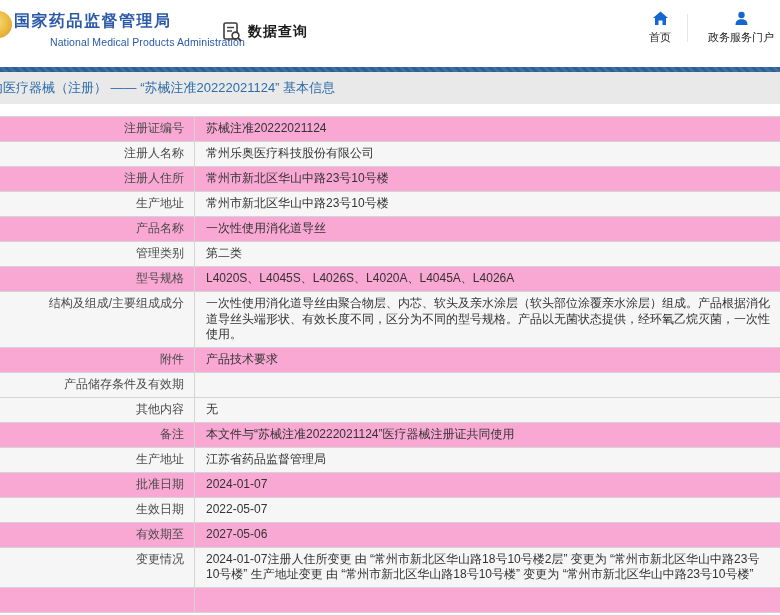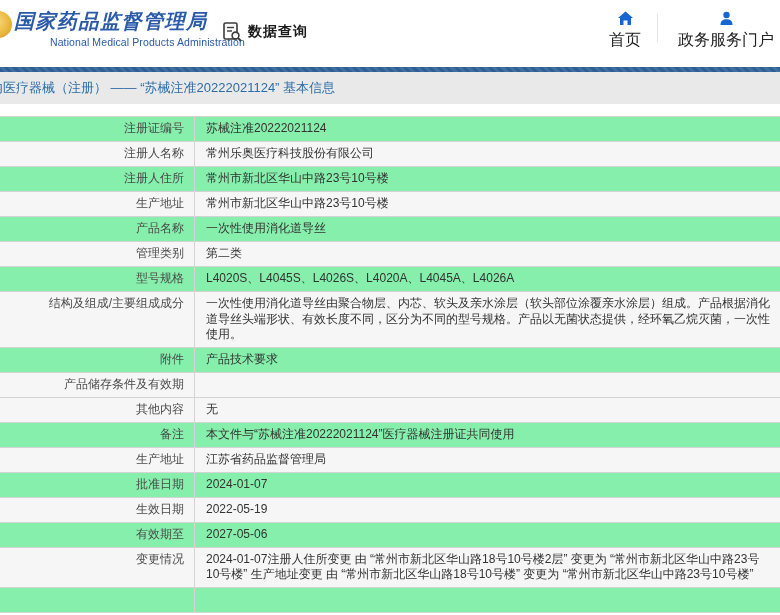"国家药品监督管理局" .logo-title { font-size: 20px -> 16px; font-style: italic -> none }
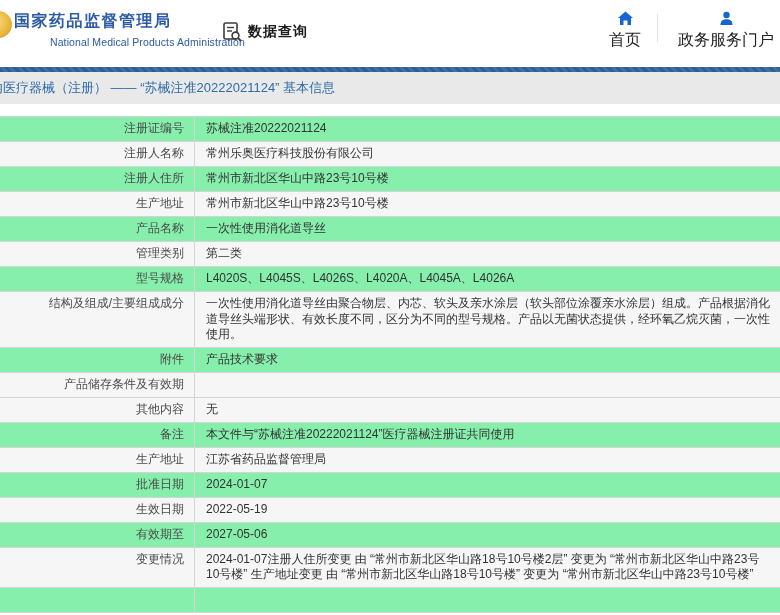"首页" .nav-label { font-size: 16px -> 11px }
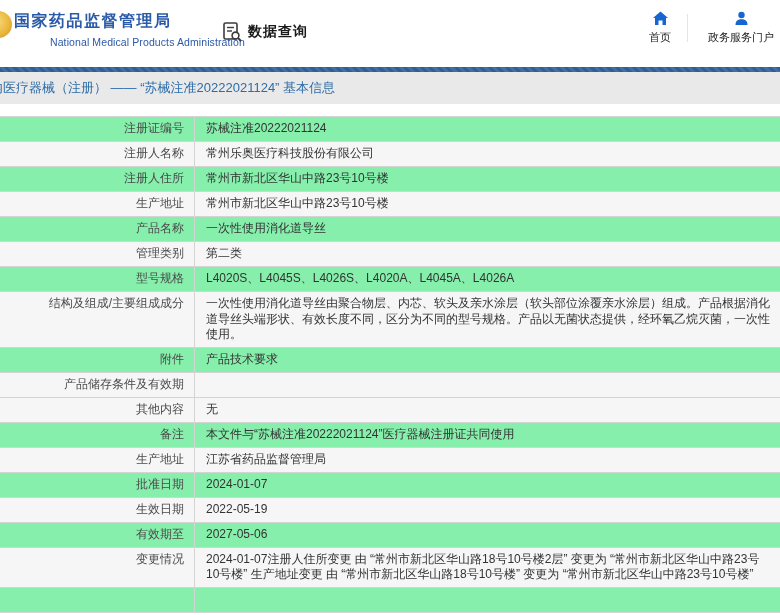"注册证编号" .row { background: #86efac -> #f9a8d4 }
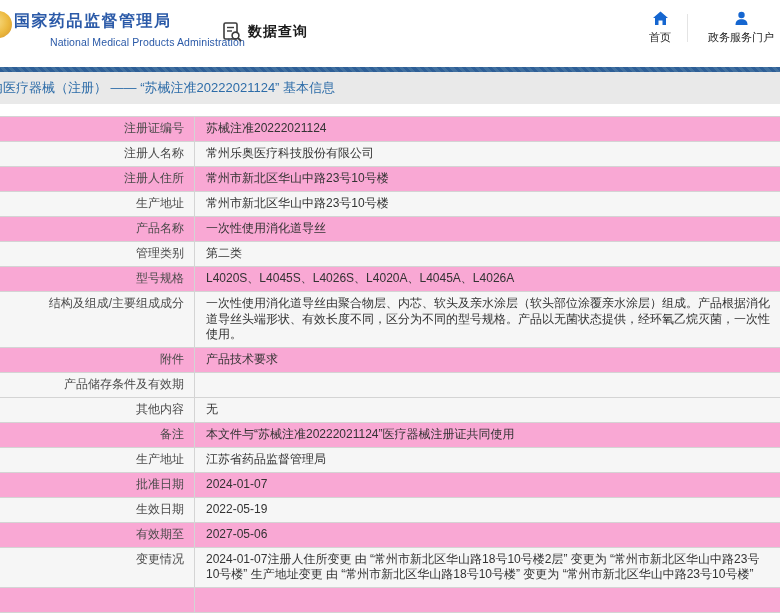"2022-05-19" div.cell-value { text: 2022-05-19 -> 2022-05-07 }
